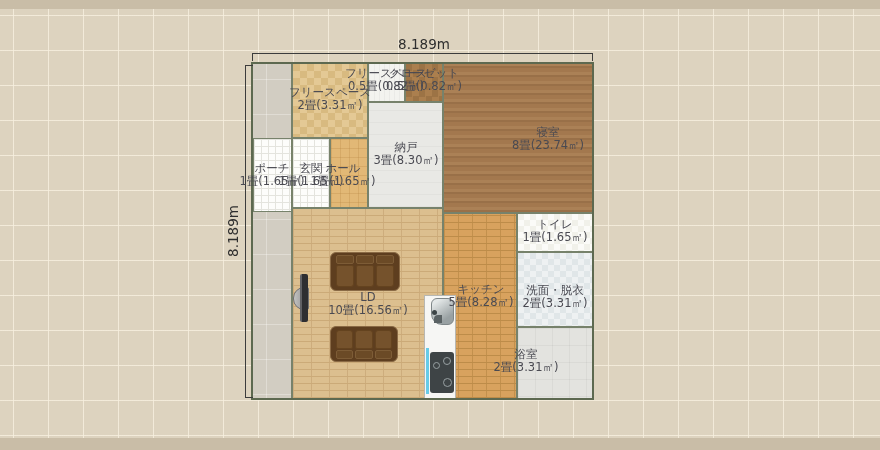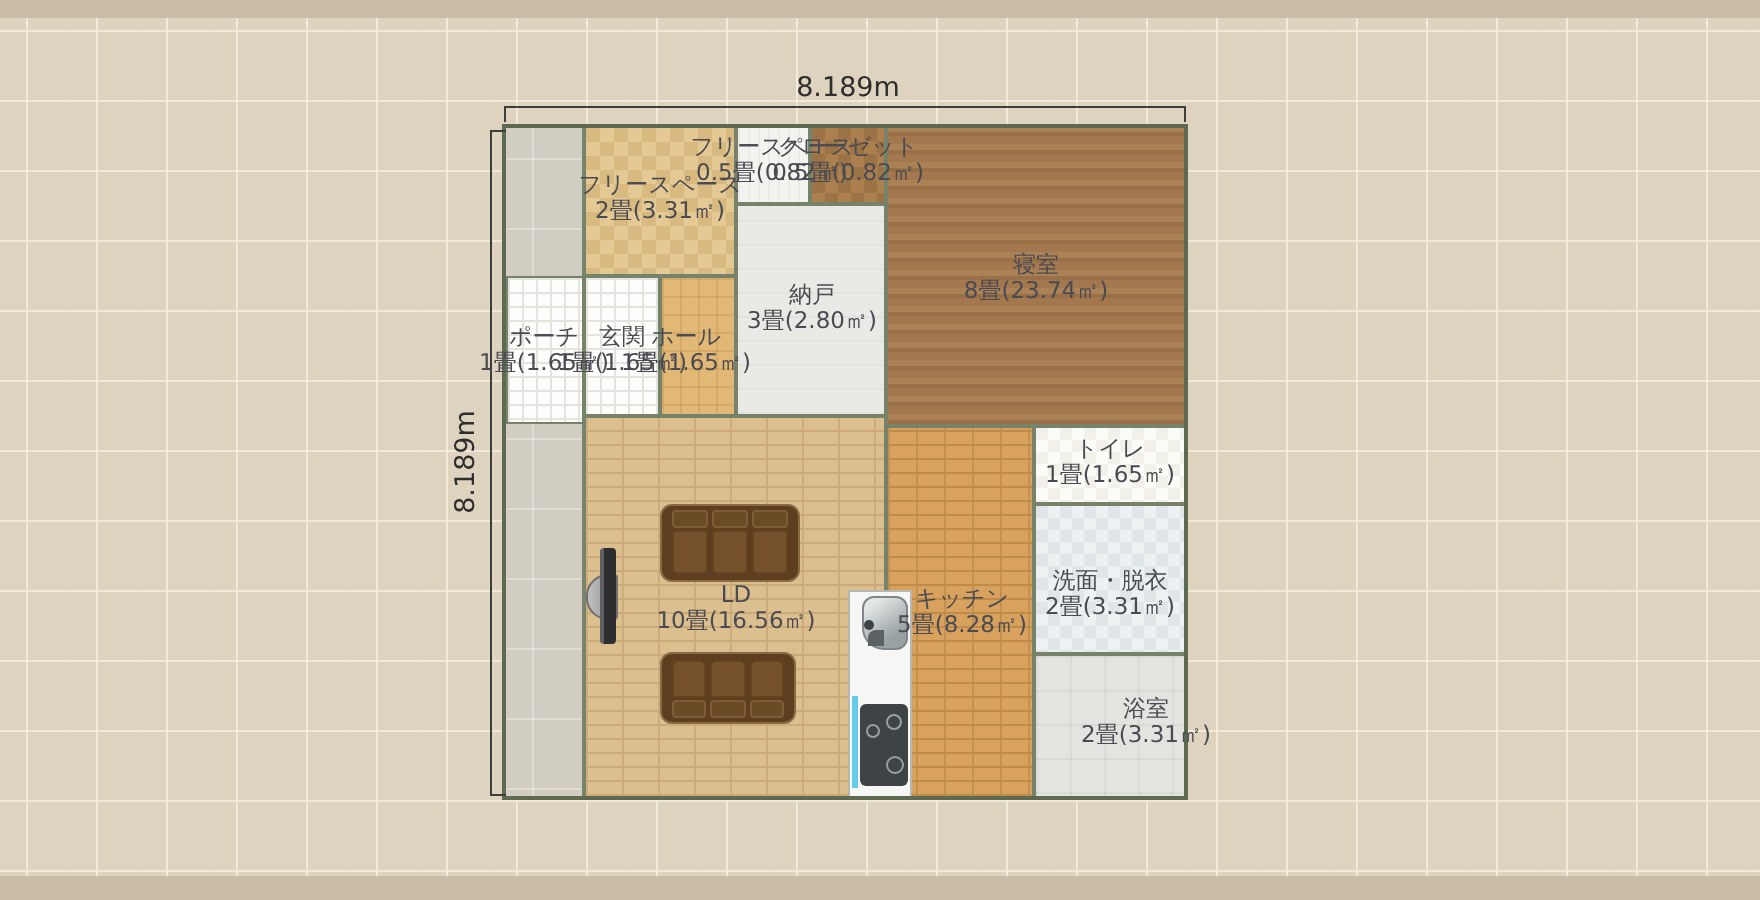"寝室" div.rlabel { left: 518px -> 548px }
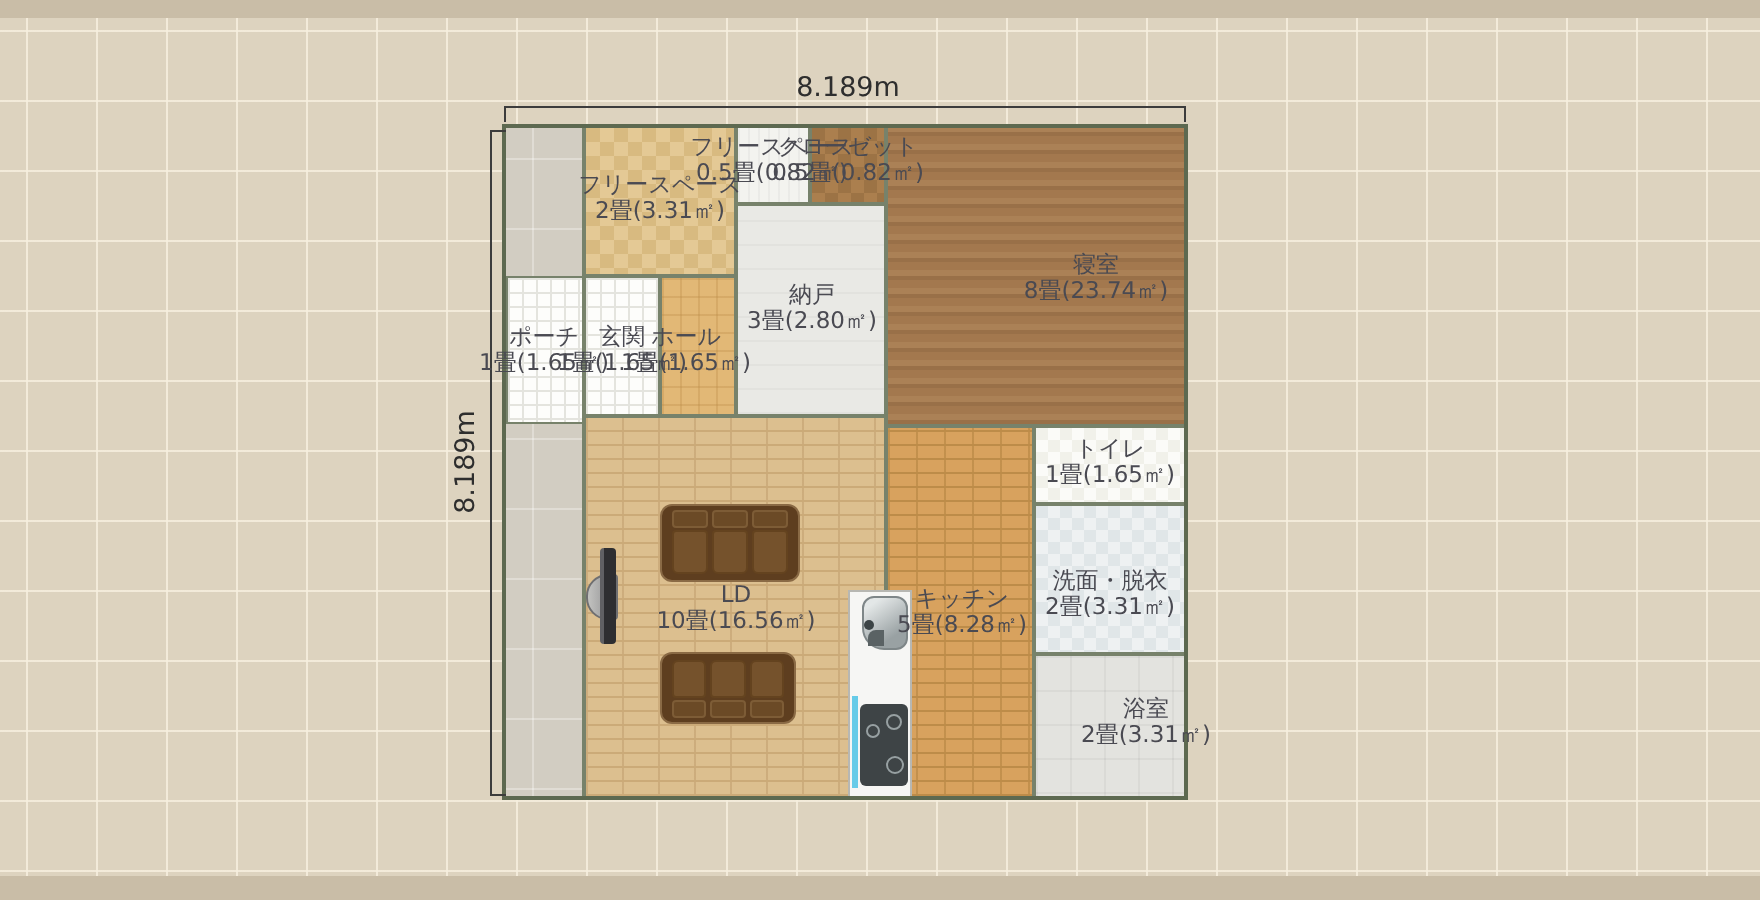"3畳(2.80㎡)" span { text: 2.80 -> 8.30 }
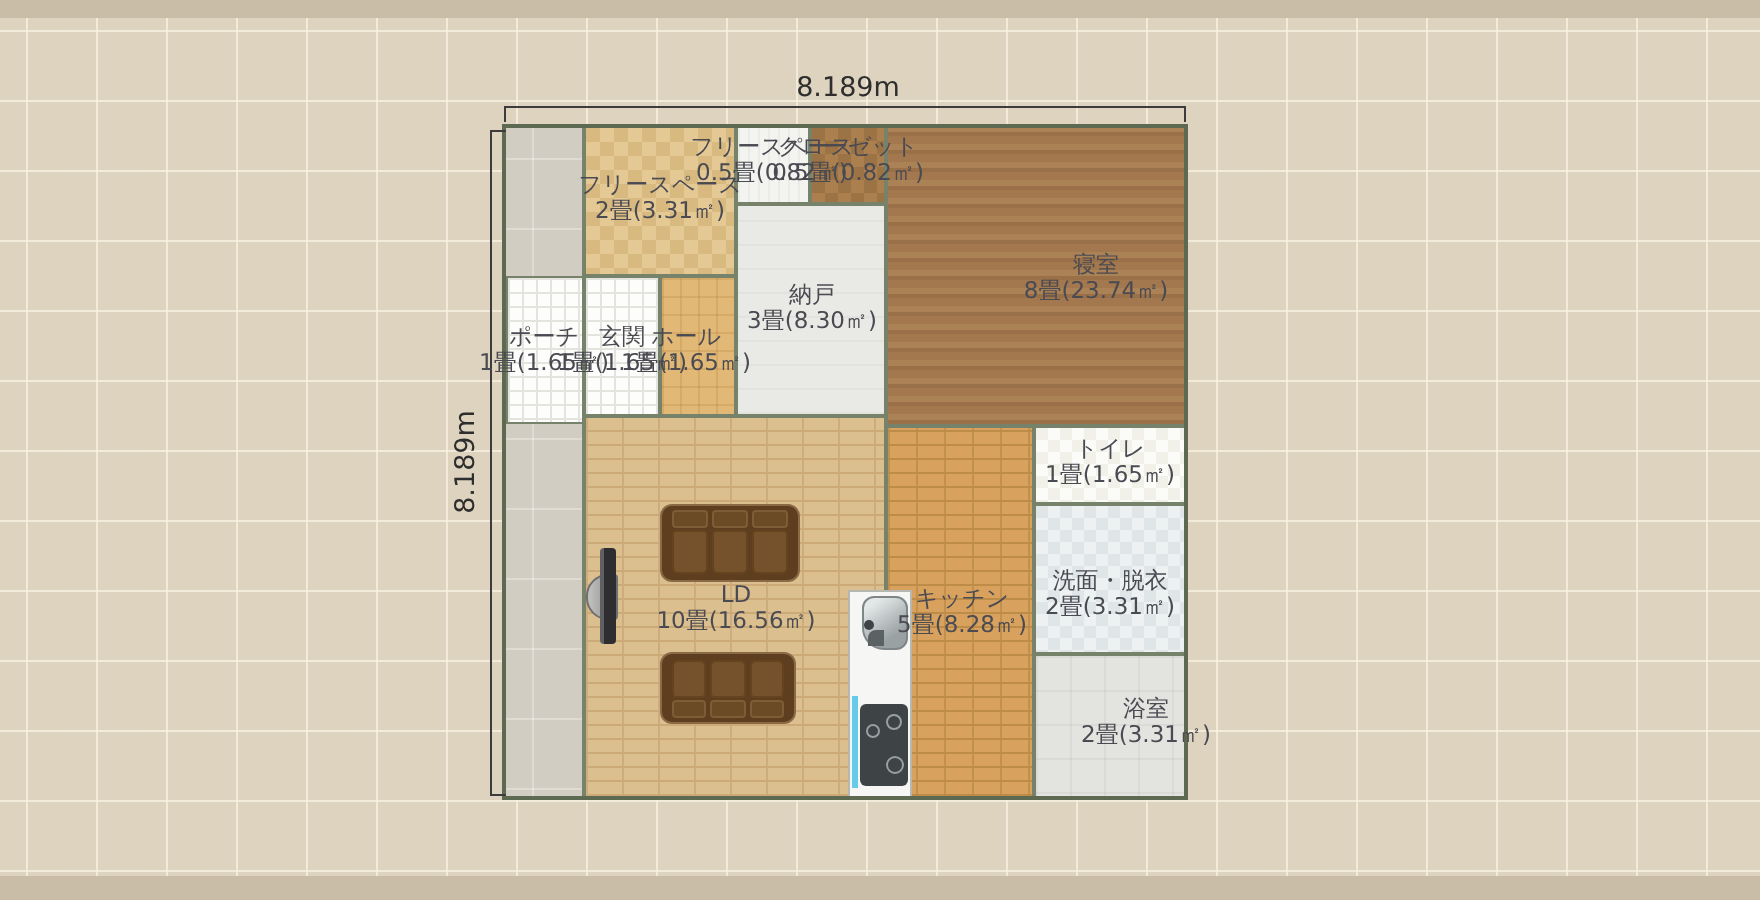"キッチン" div.rlabel { top: 293px -> 283px }
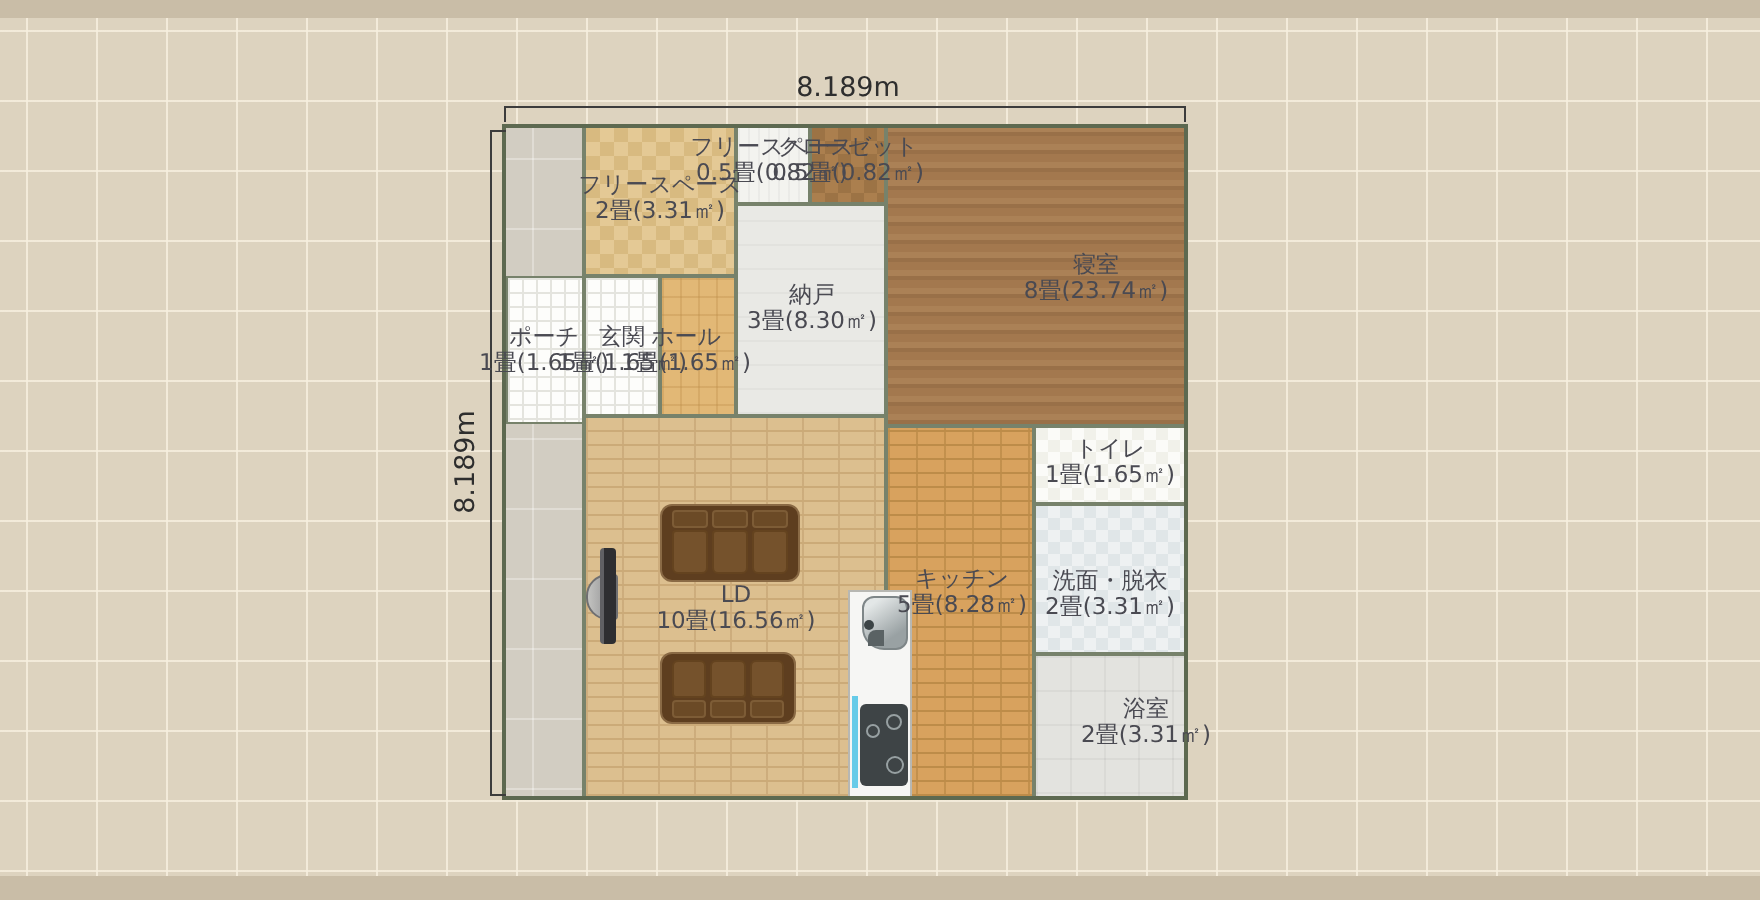"浴室" div.rlabel { left: 573px -> 526px }
